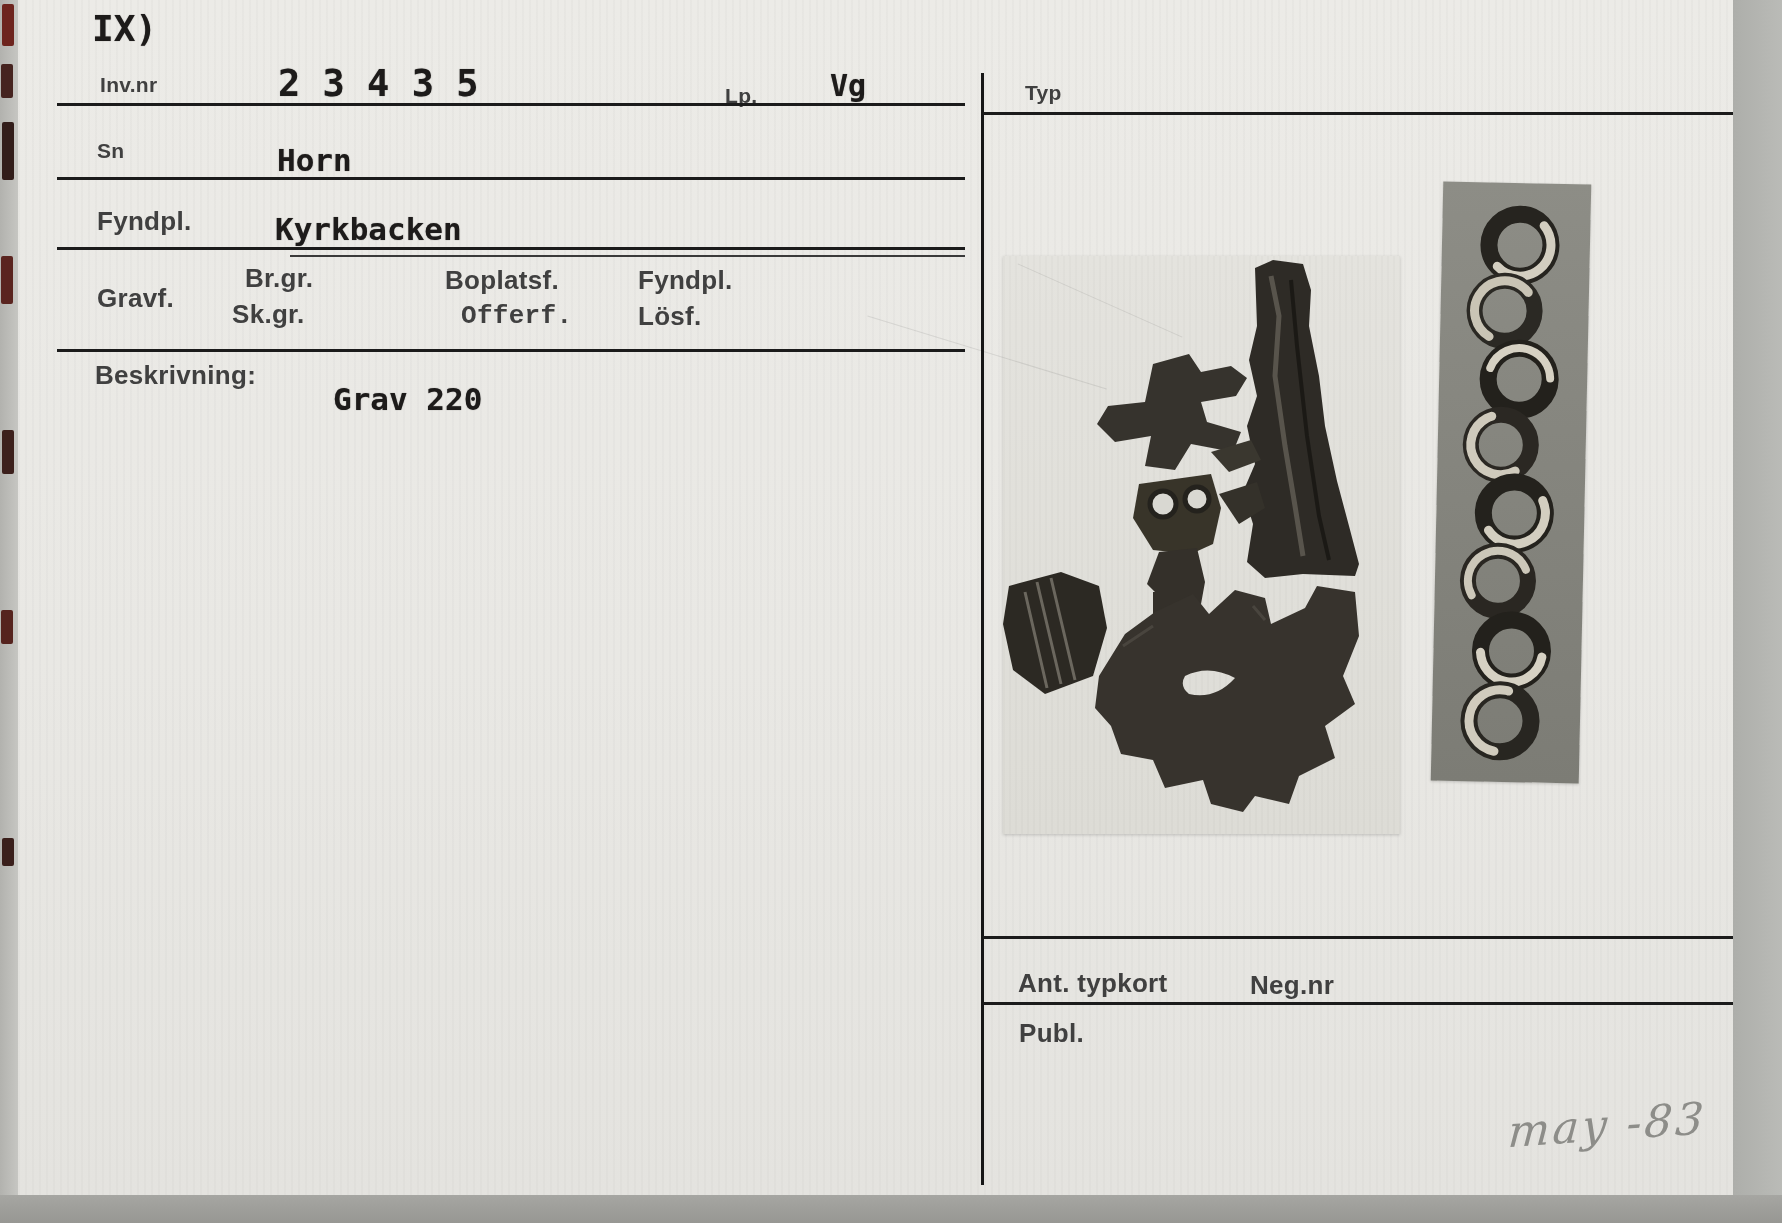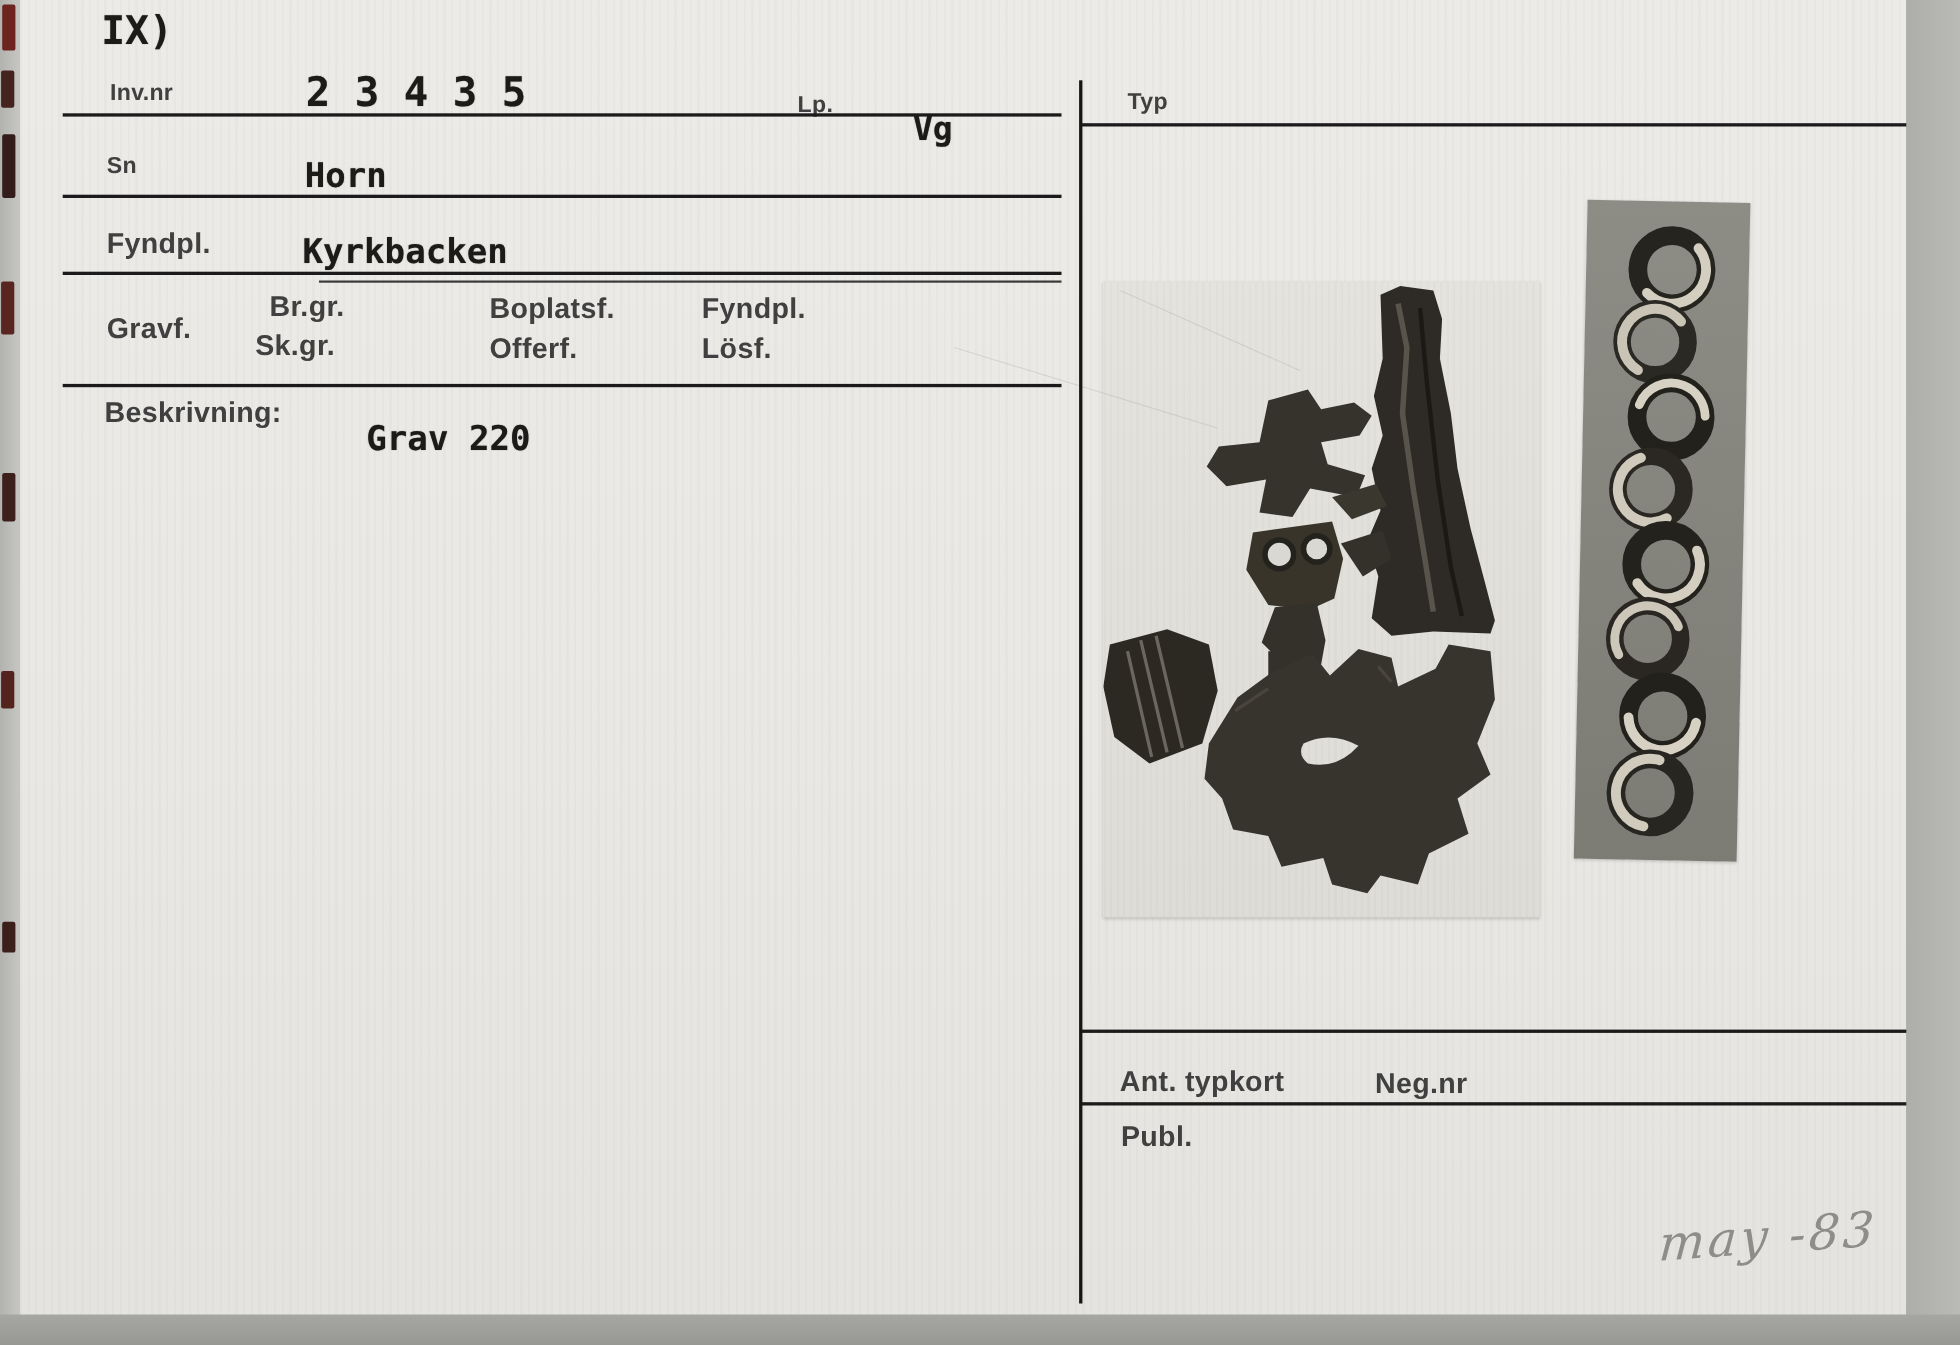"Vg" div.tw { margin-top: 32px -> none }
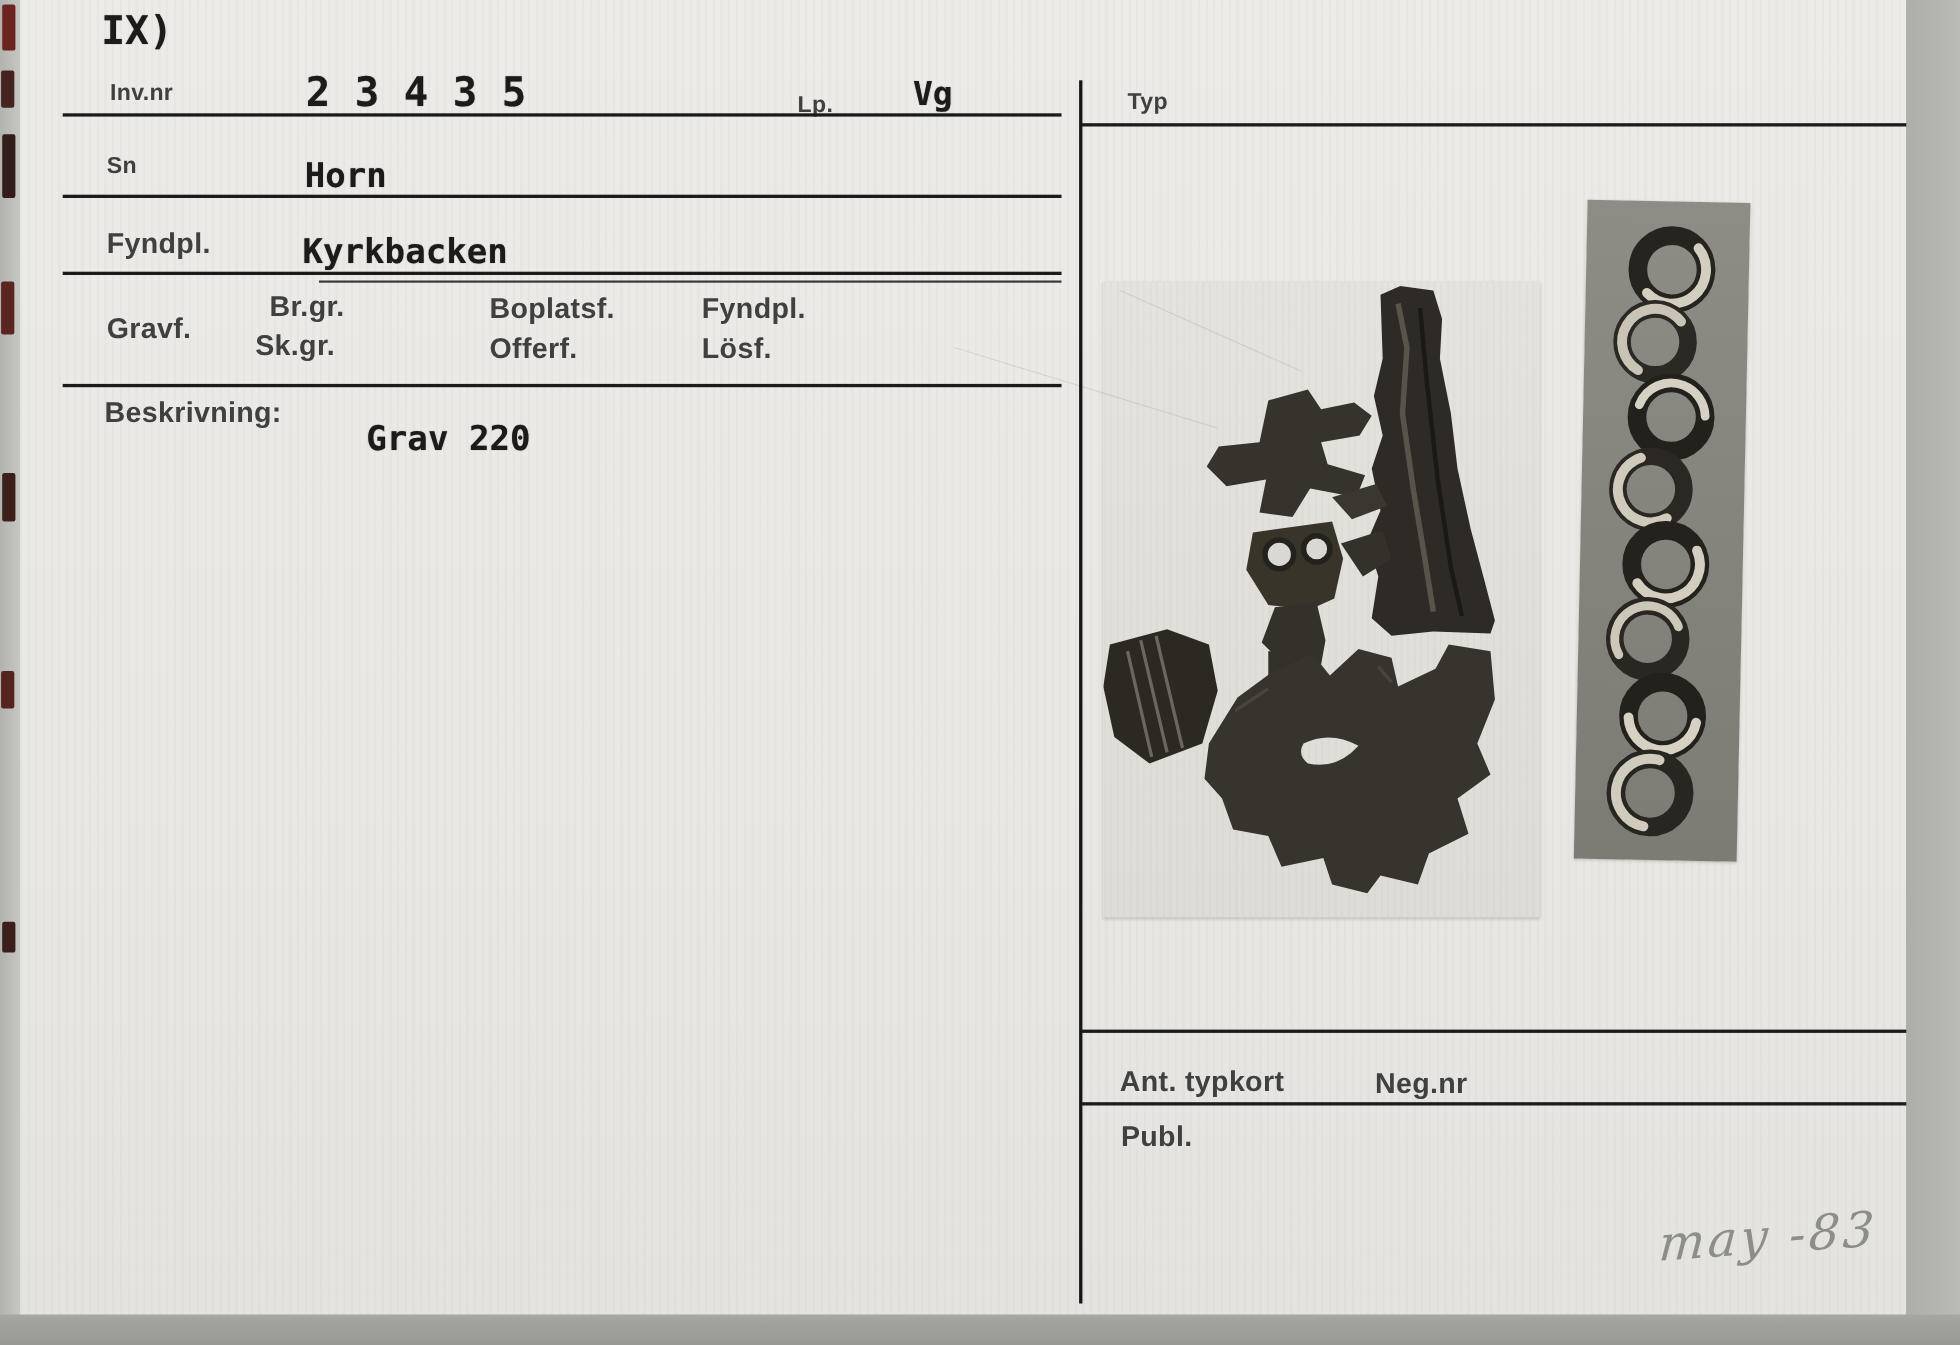"Offerf." div.lbl { font-family: none -> Liberation Mono, monospace; left: 445px -> 461px }
